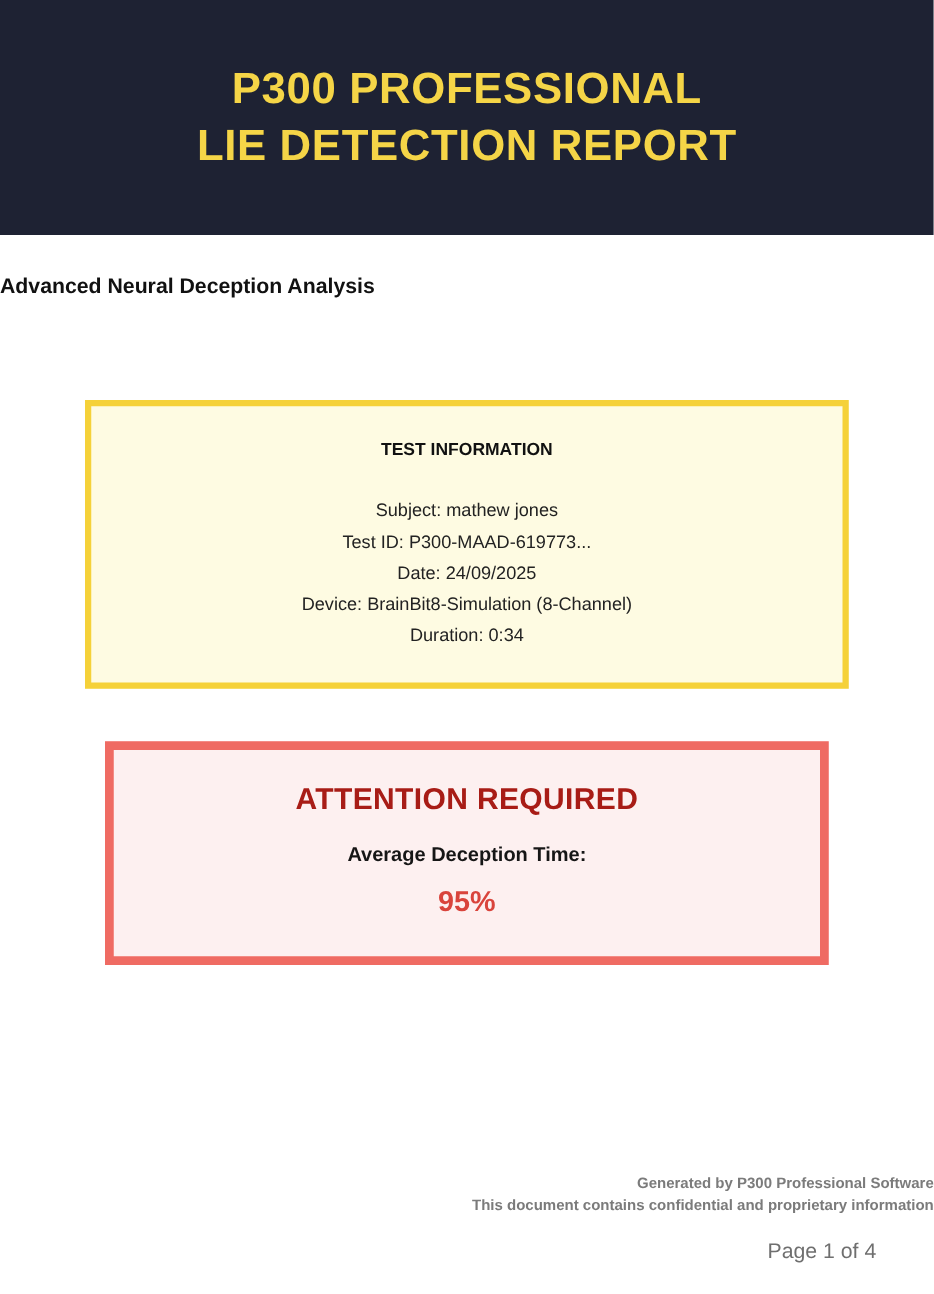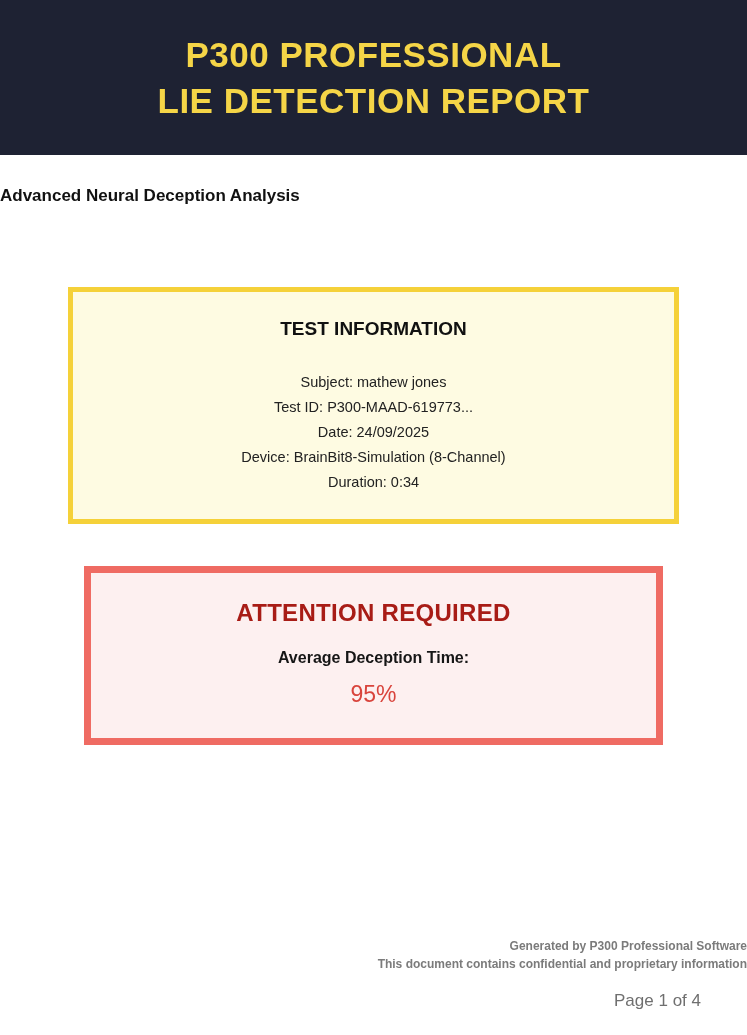"P300 PROFESSIONAL" .header-banner { height: 155px -> 188px }
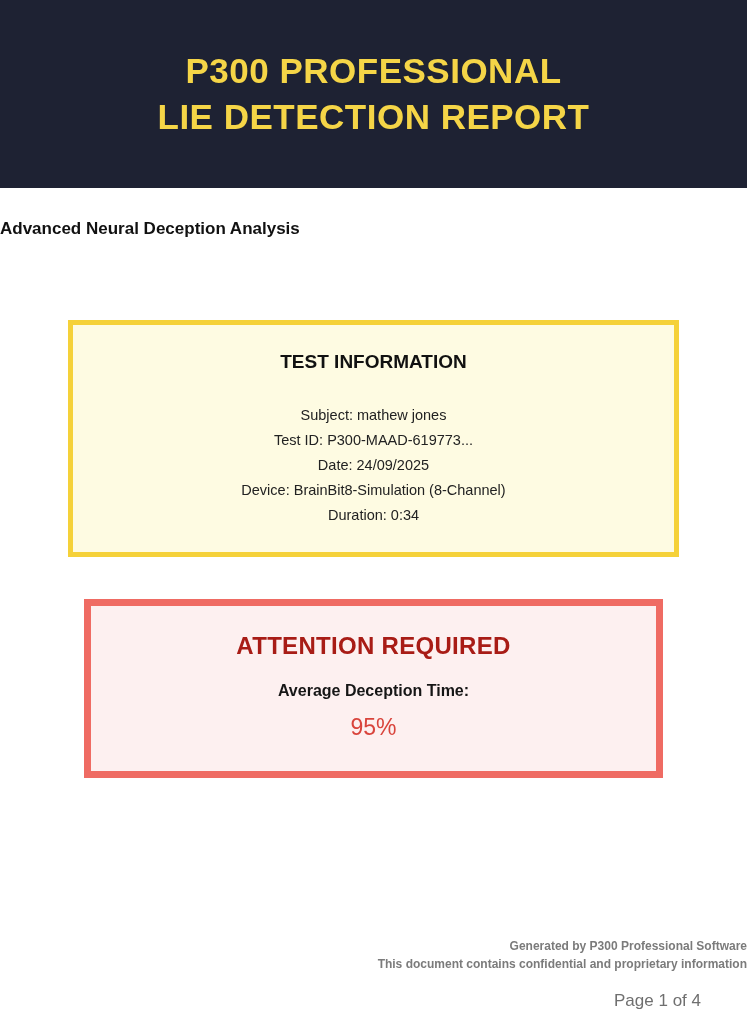"TEST INFORMATION" .info-box-title { font-size: 19px -> 14px }
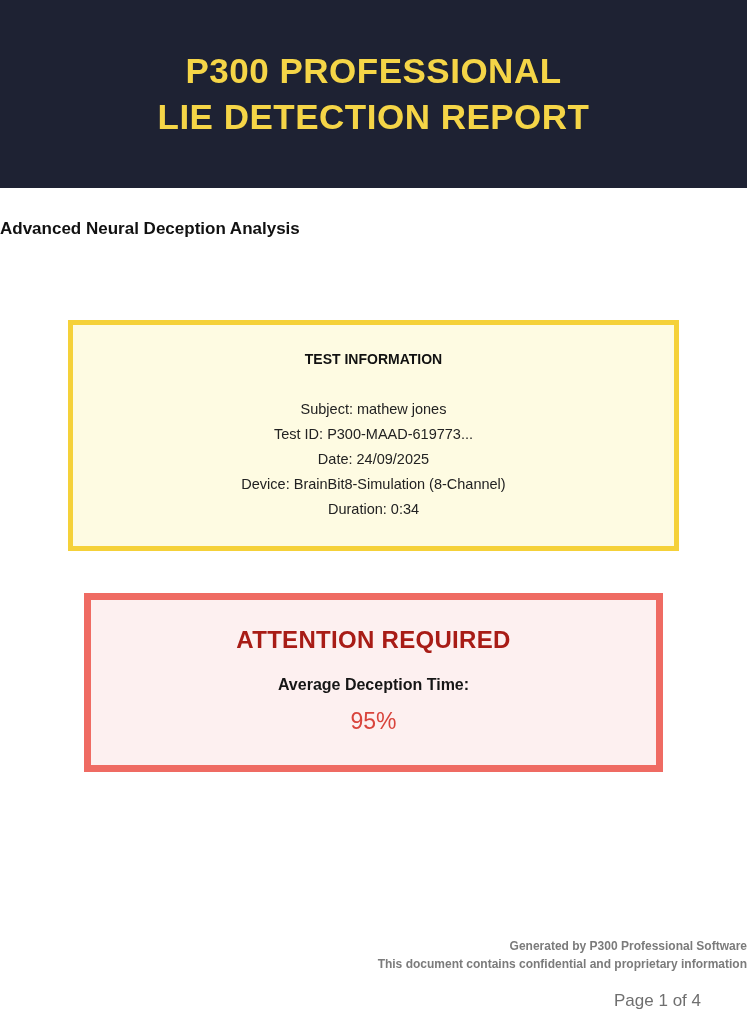"95%" .alert-value { font-weight: normal -> bold }
